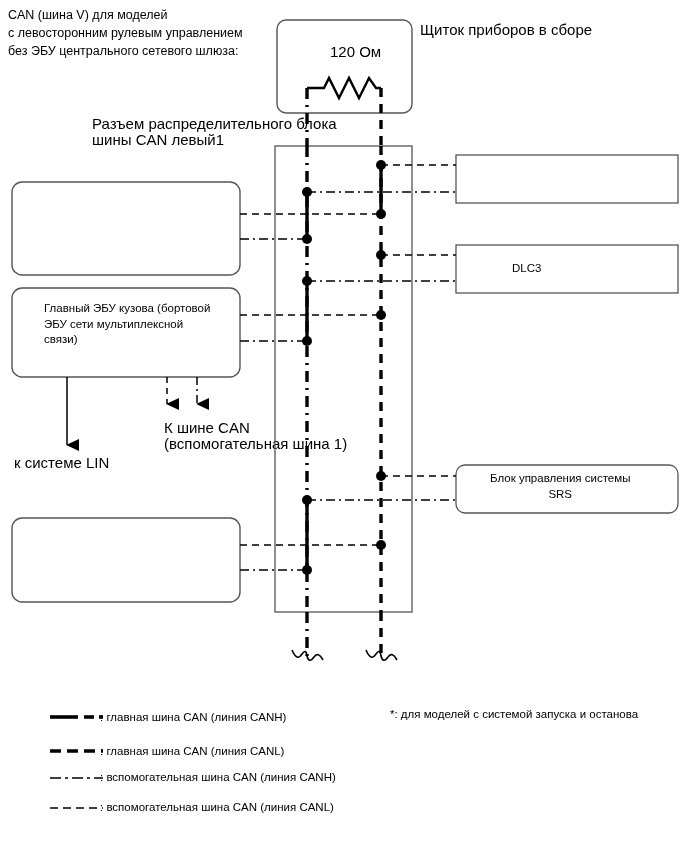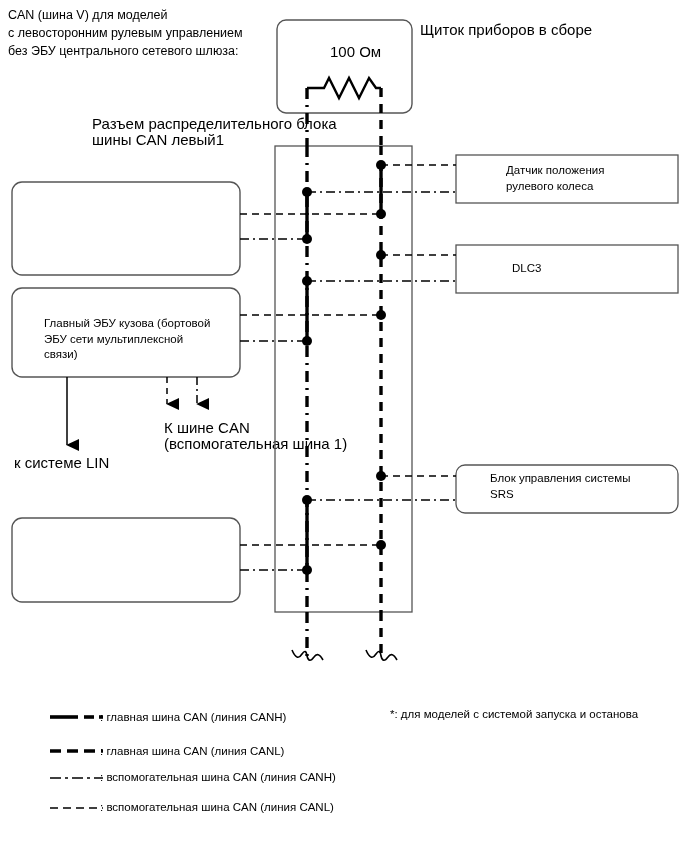"100 Ом" div.txt { text: 100 -> 120 }
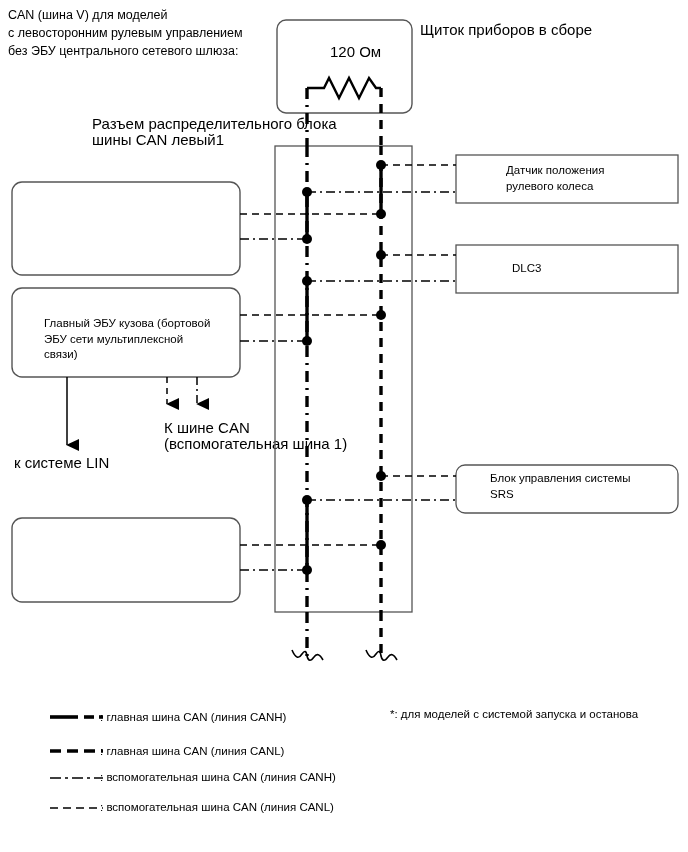"Датчик положения" div.boxlabel { html: <div>Датчик положения рулевого колеса</div> -> none }
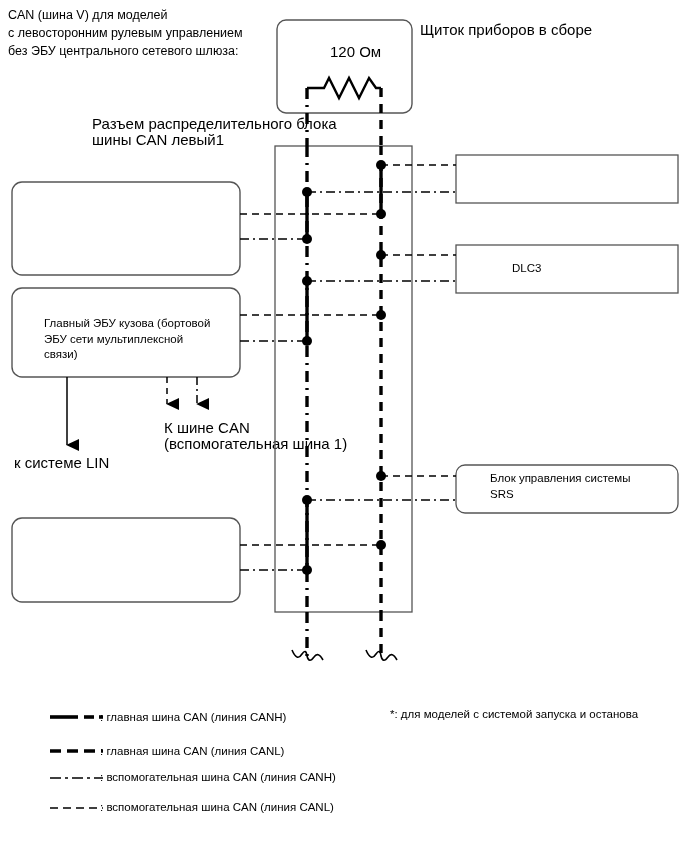"Главный ЭБУ кузова (бортовой" div.boxlabel { margin-top: 15px -> none }
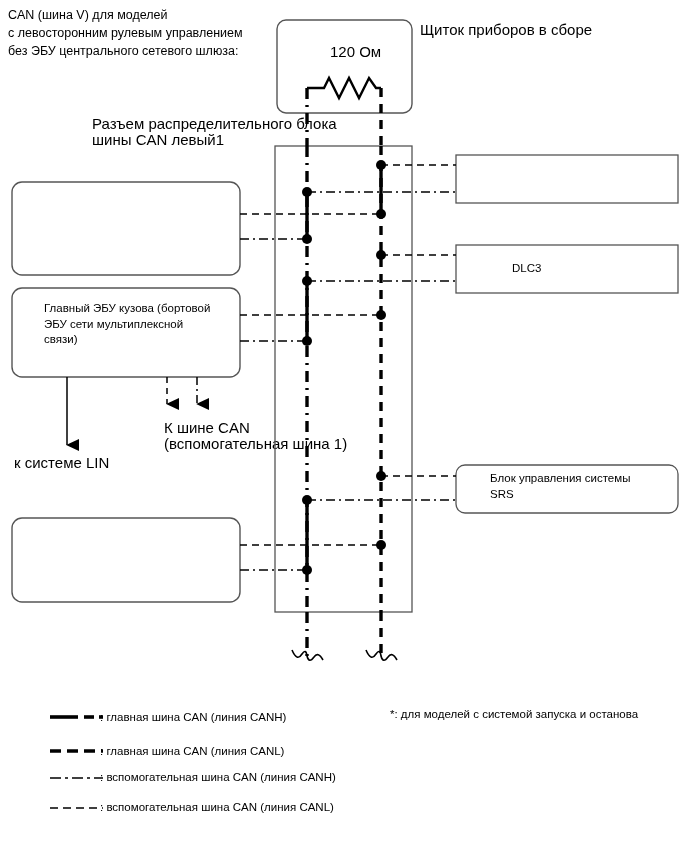"Блок управления системы" div.boxlabel { text-align: none -> center }
